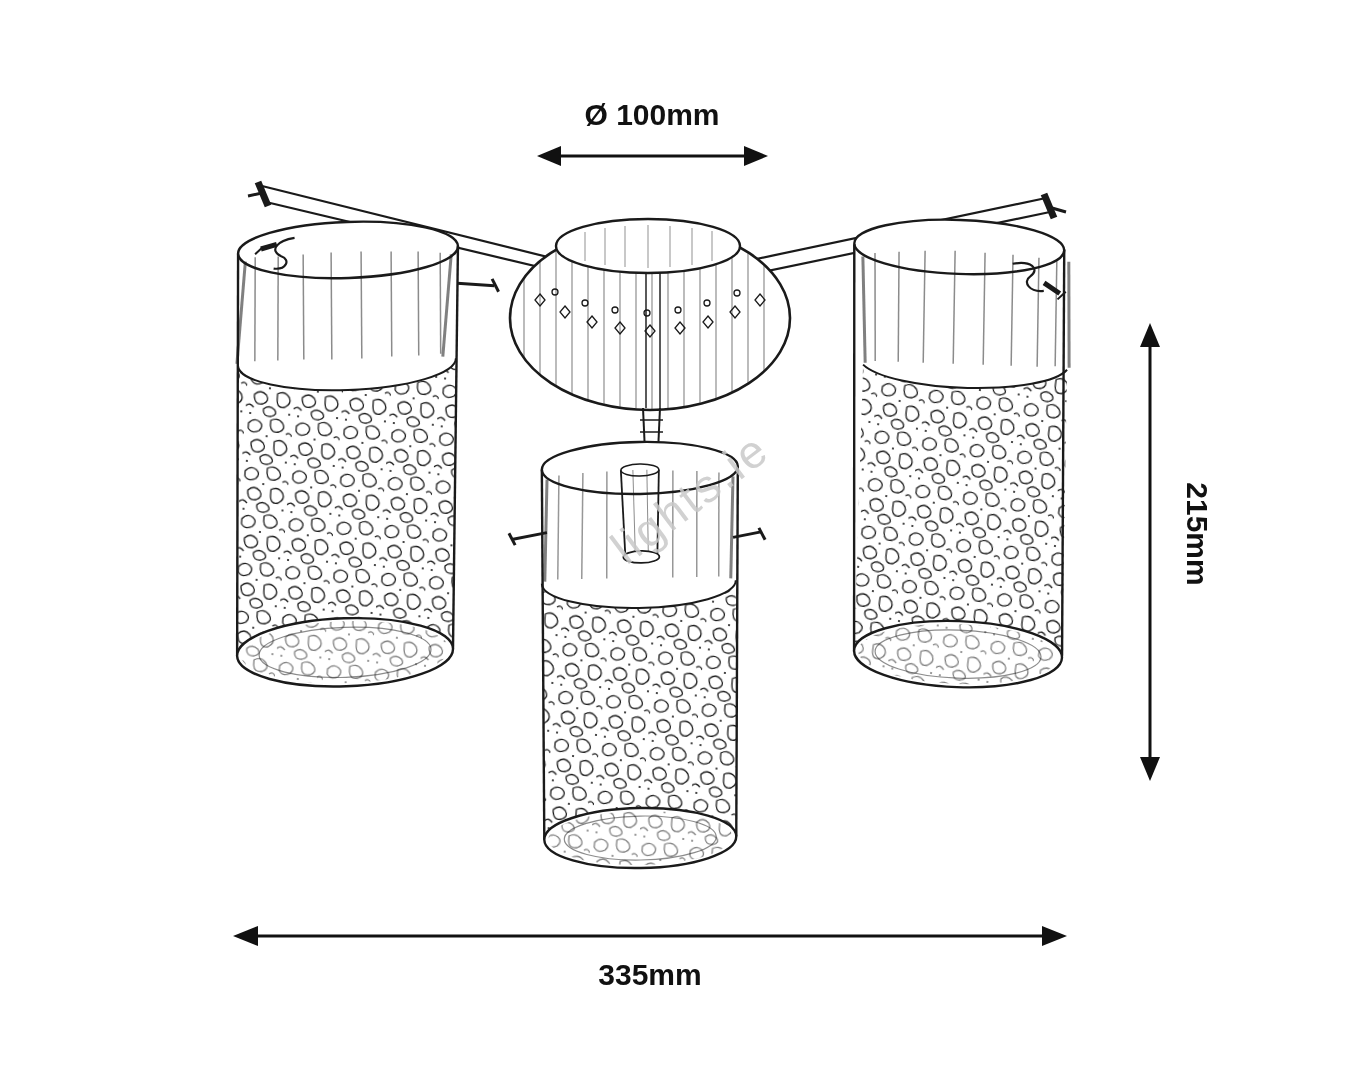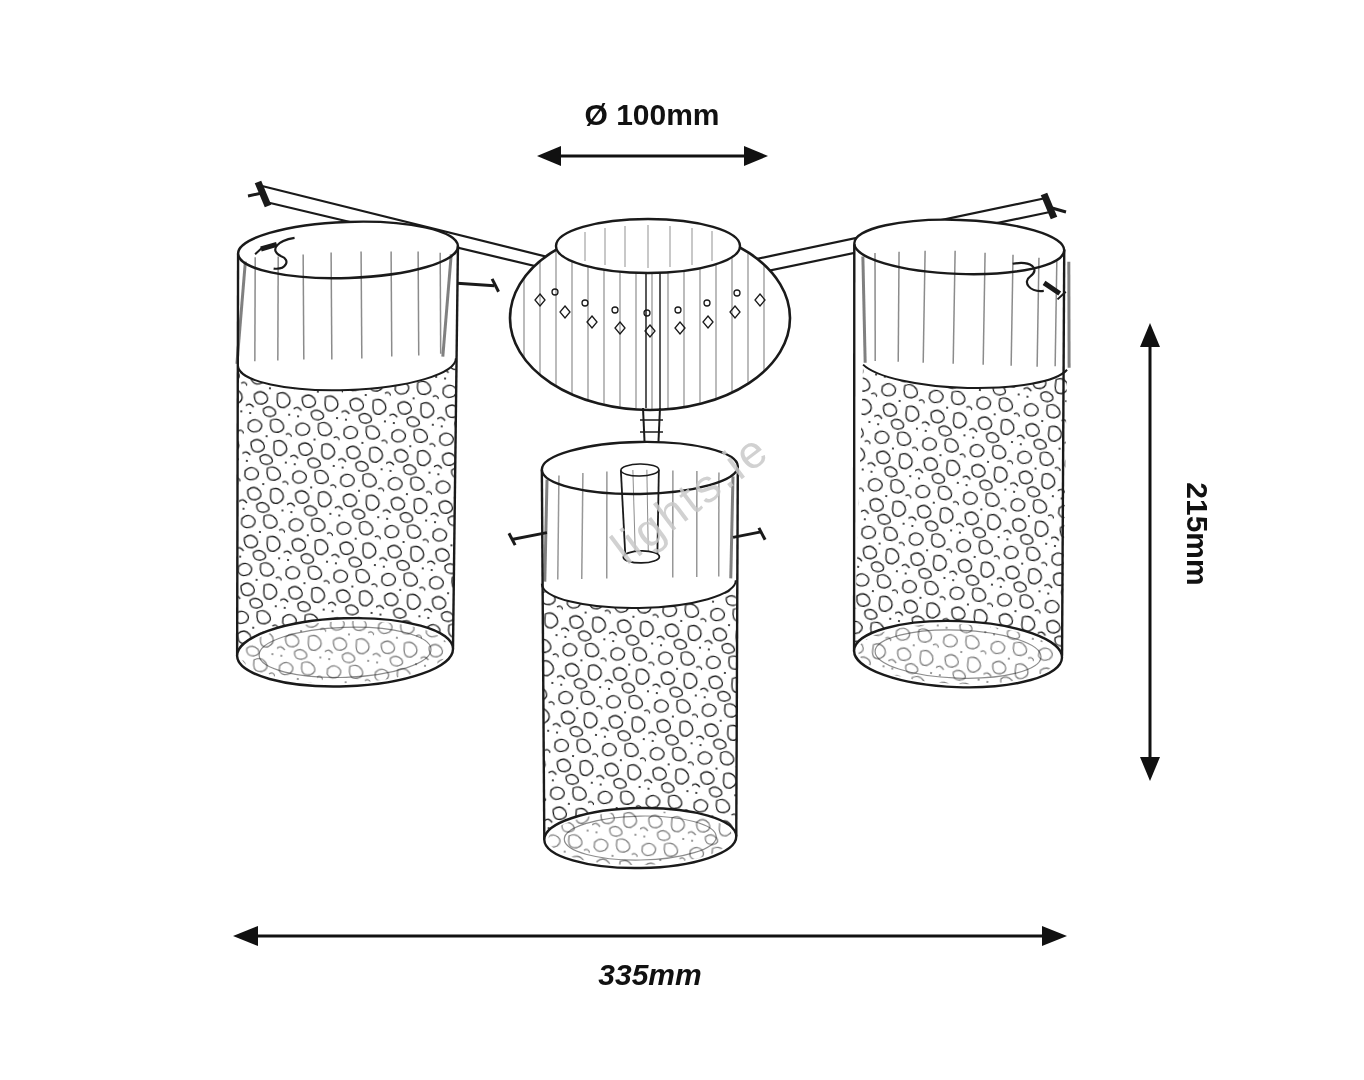"335mm" .dim-label.width { font-style: italic -> none }
